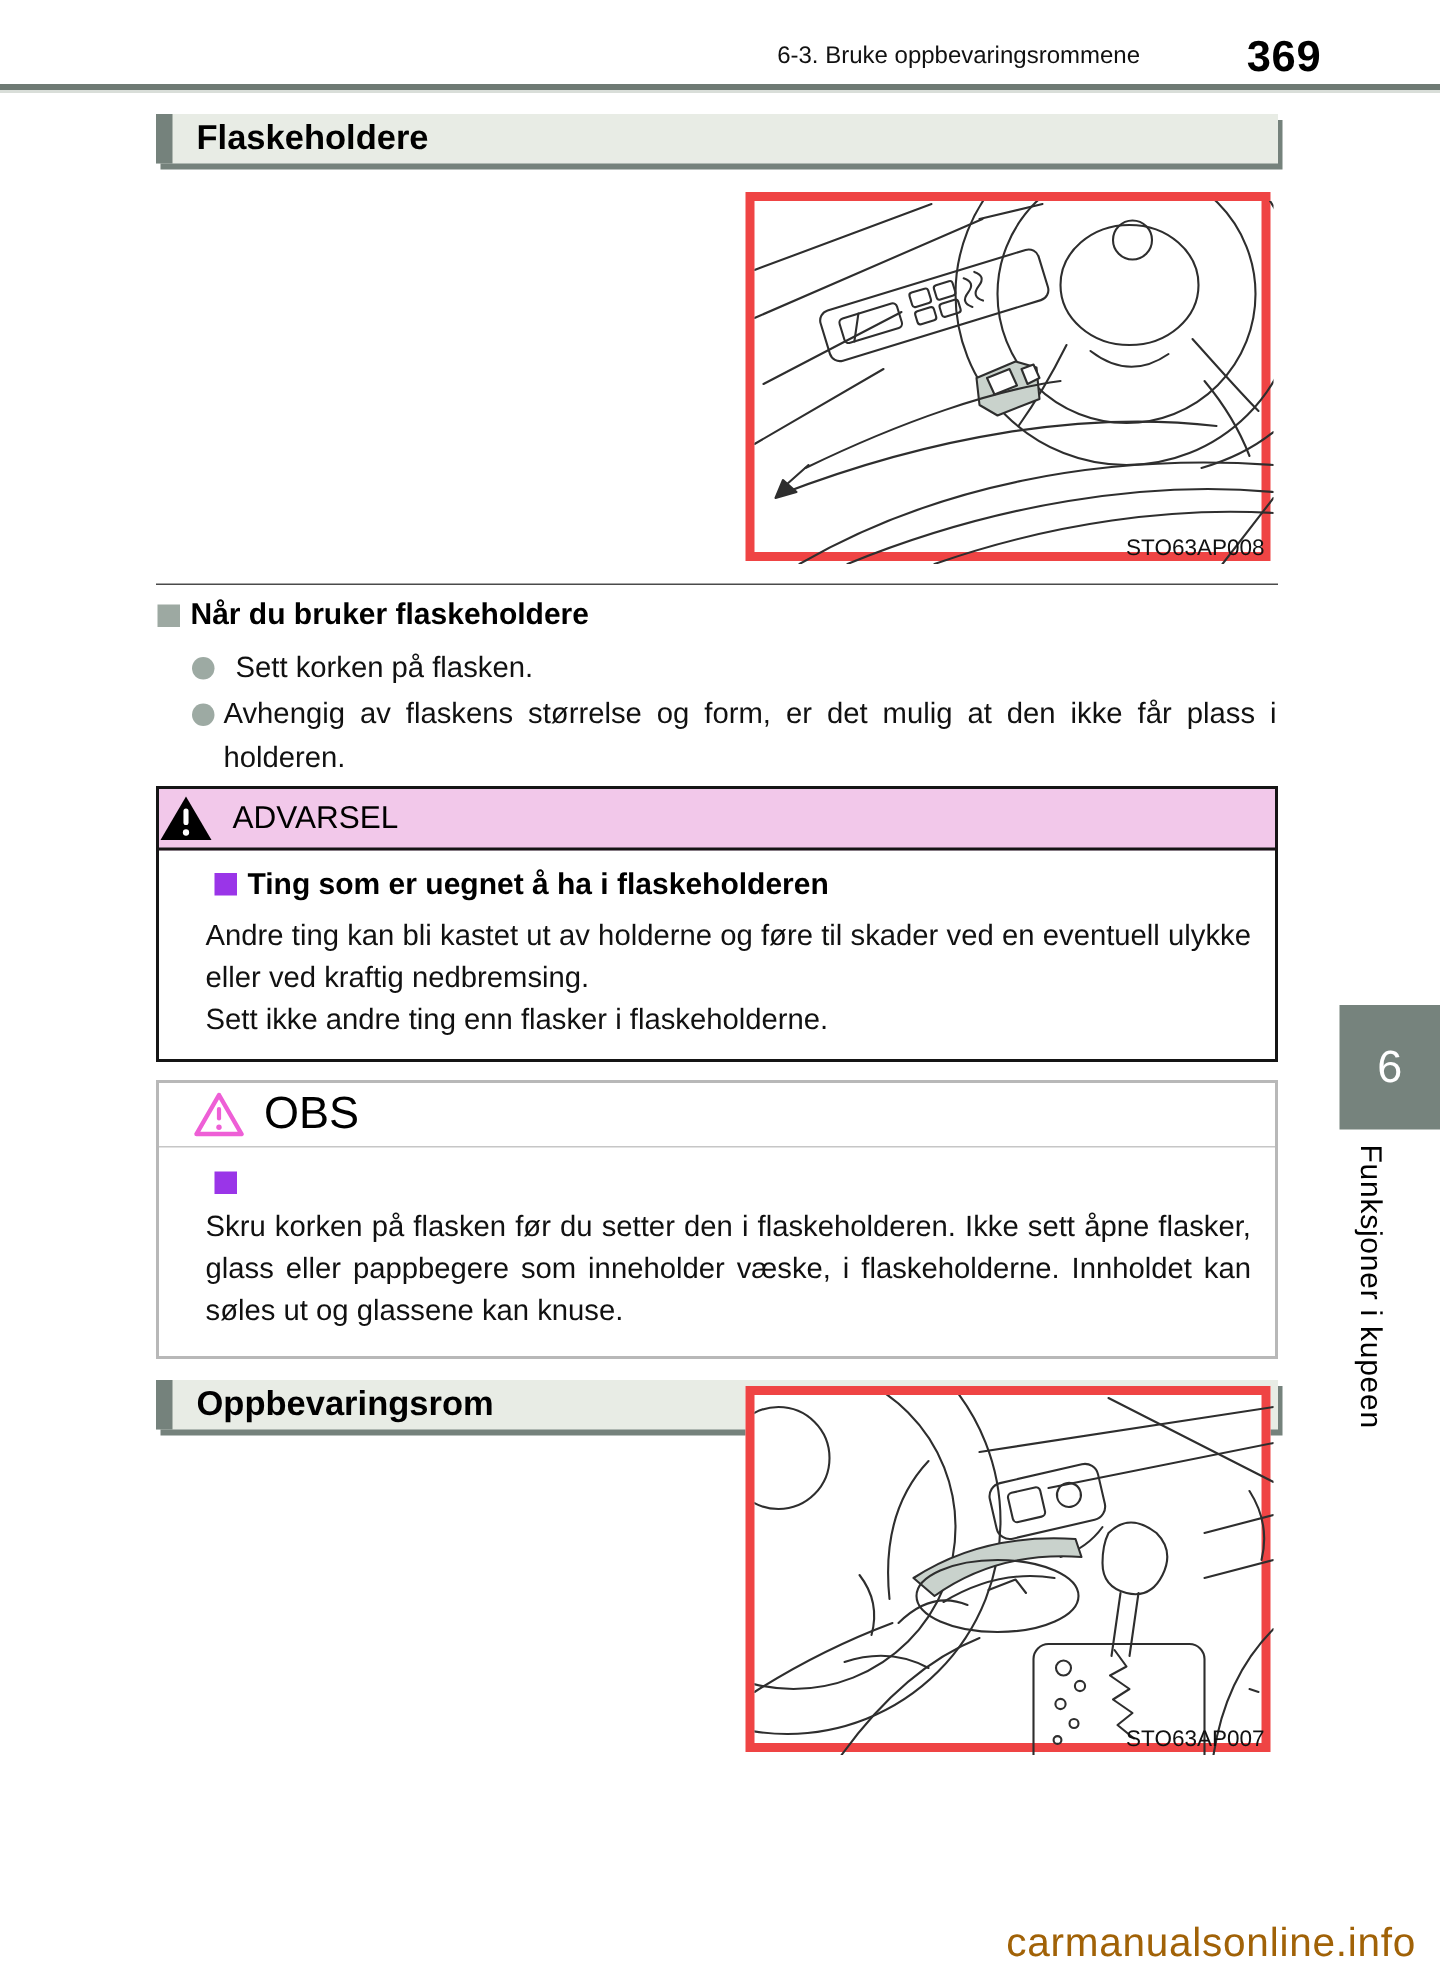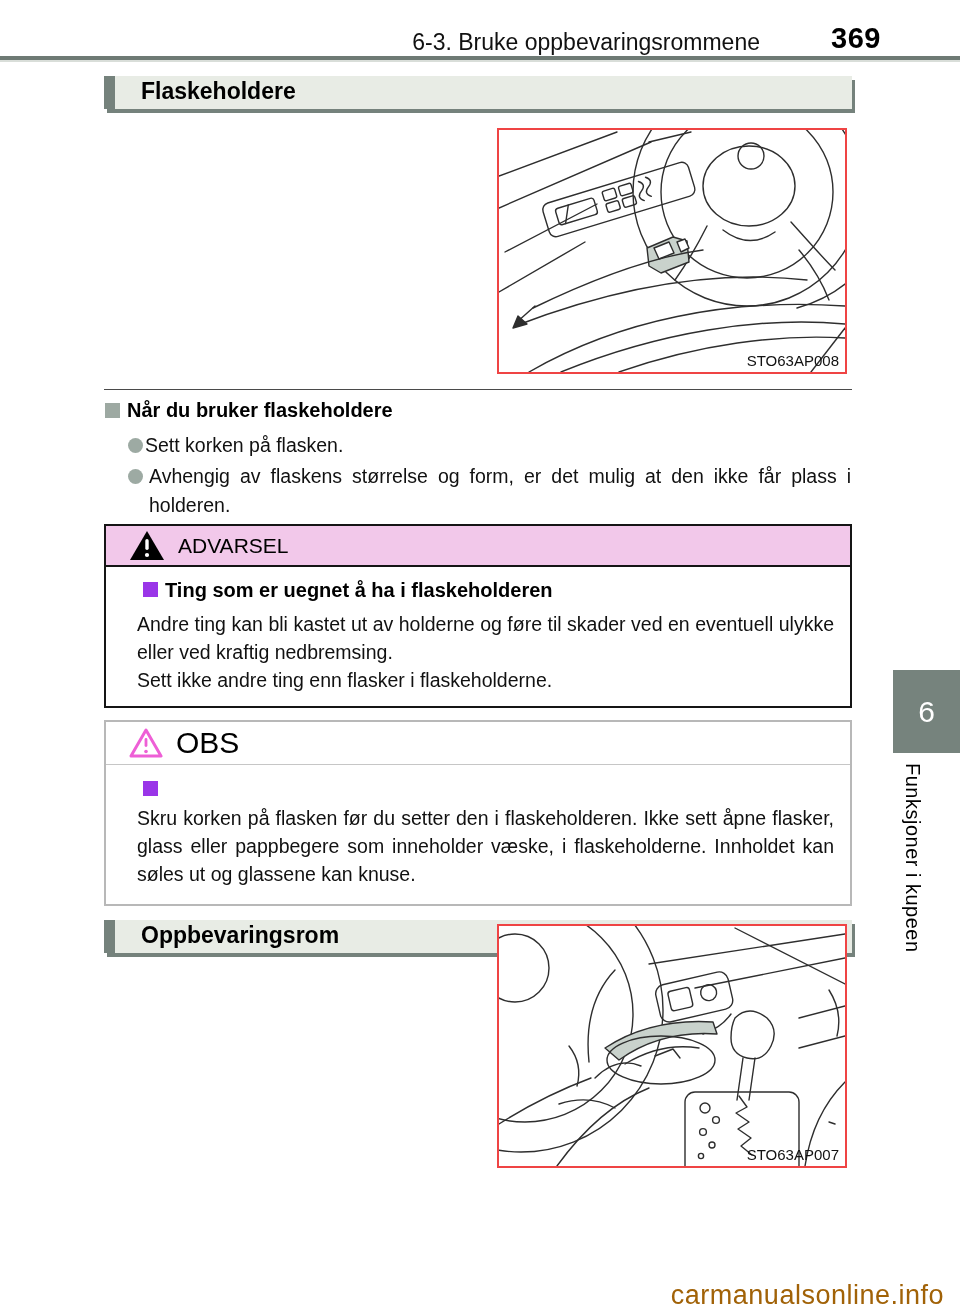"6-3. Bruke oppbevaringsrommene" .running-head { font-size: 23px -> 16px }
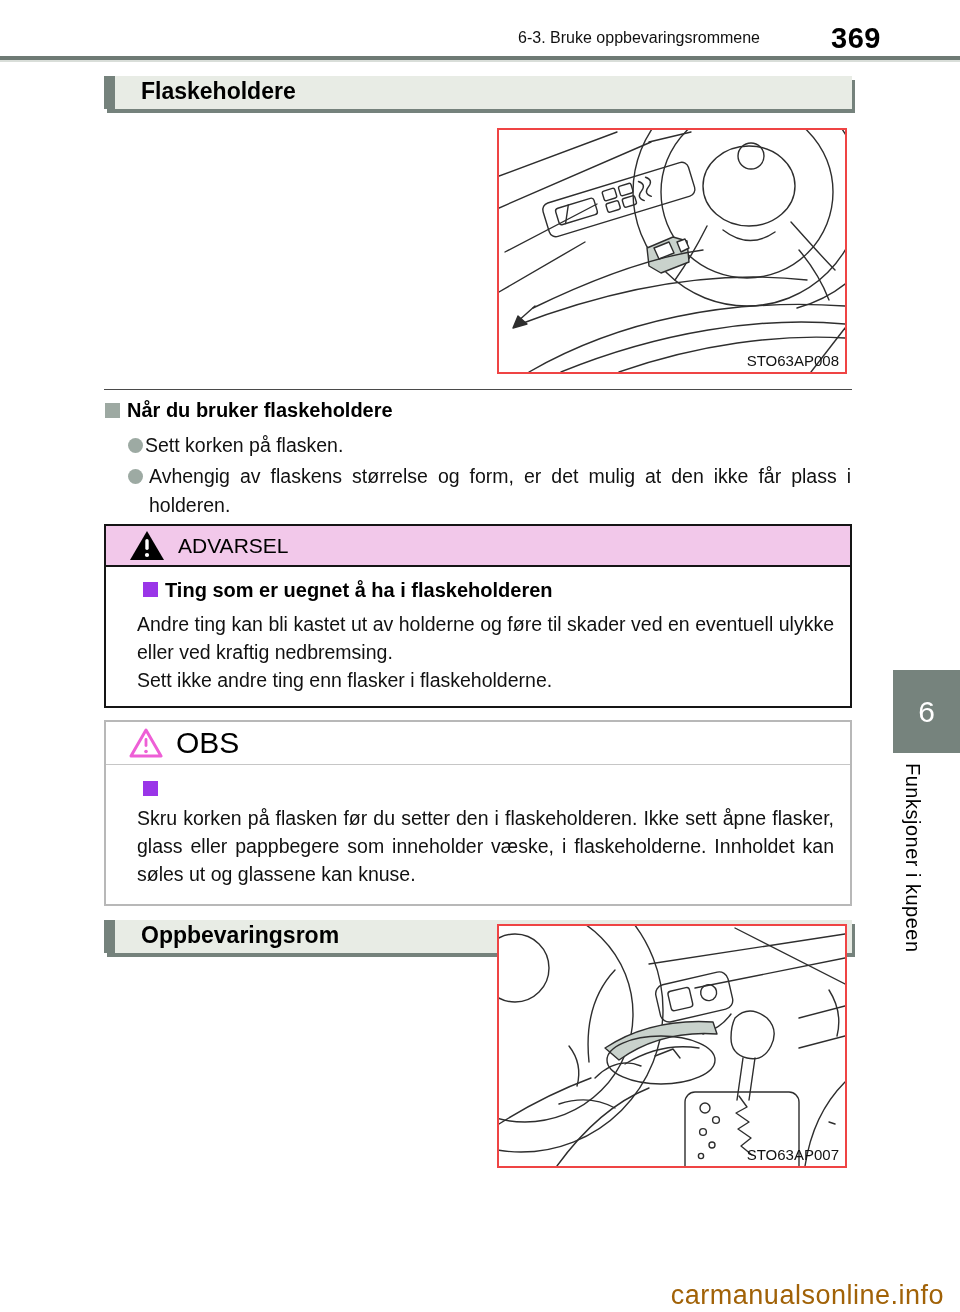"Flaskeholdere" .section-header { padding-left: 26px -> 16px }
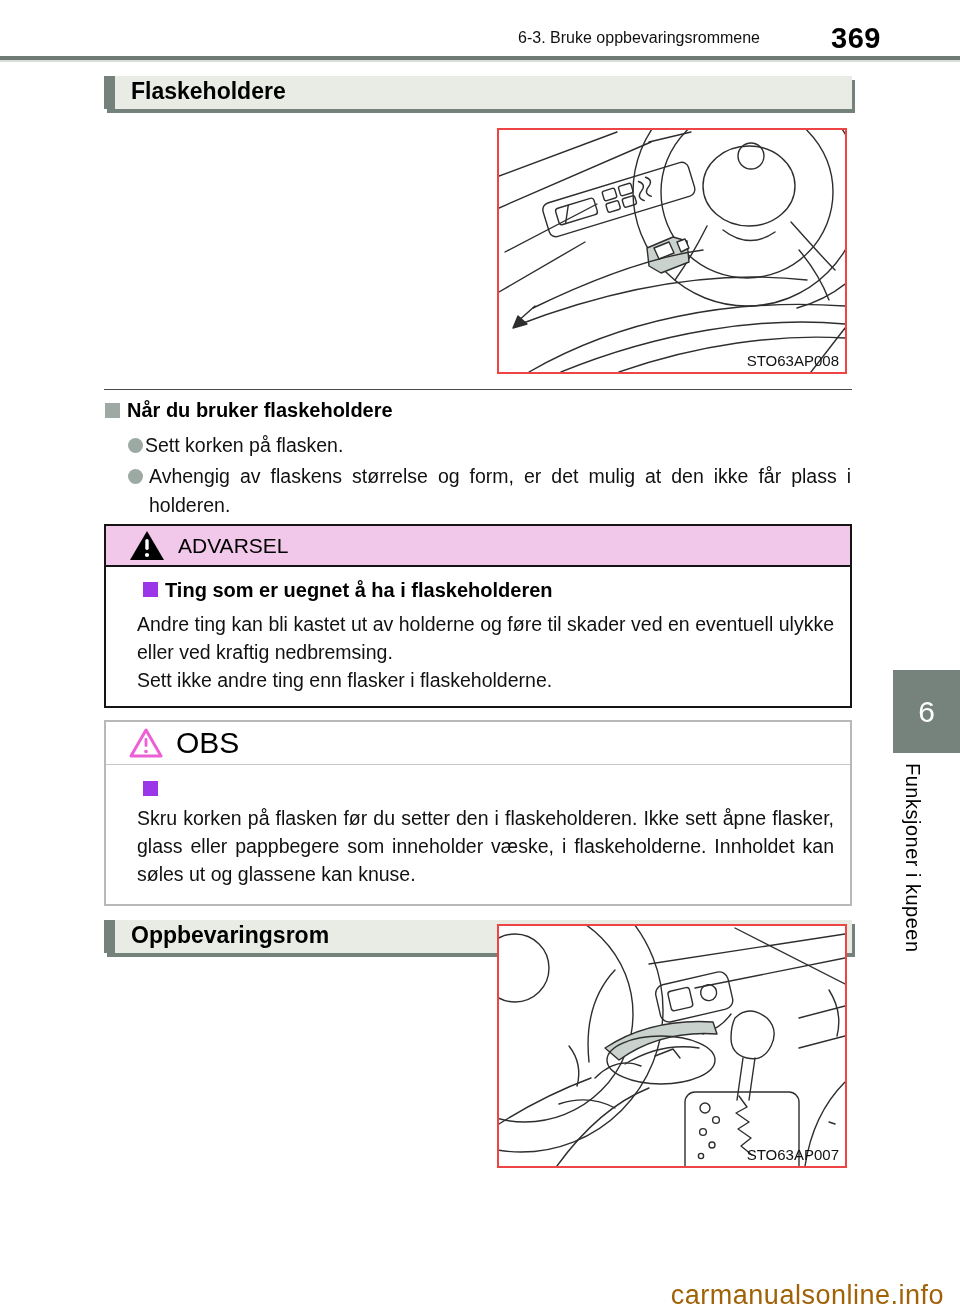"STO63AP008" .figure { border: 2px solid #ef4444 -> 6px solid #ef4444 }
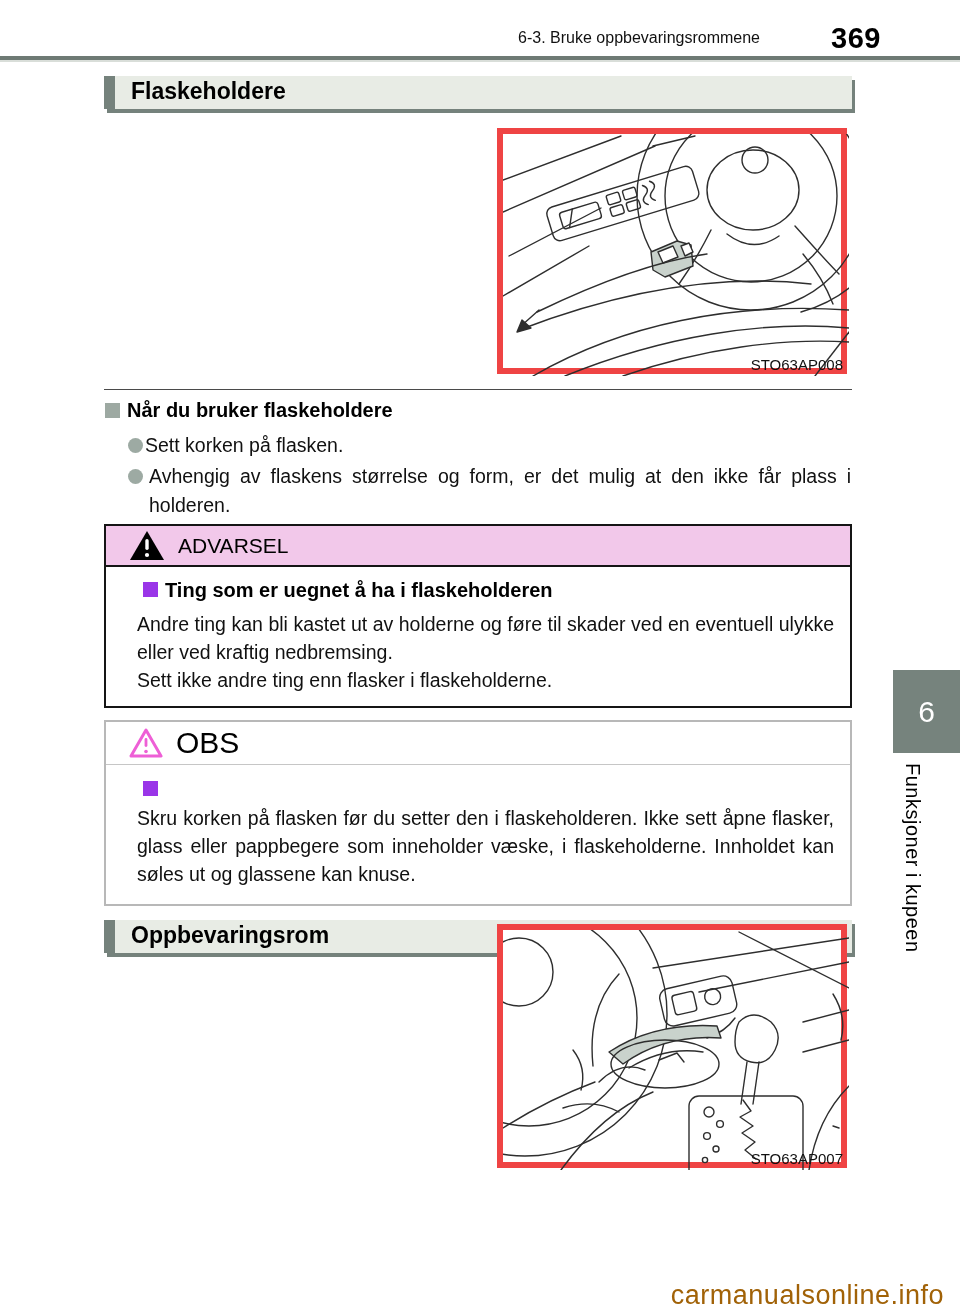"Sett korken på flasken." .b1 { gap: 2px -> 14px }
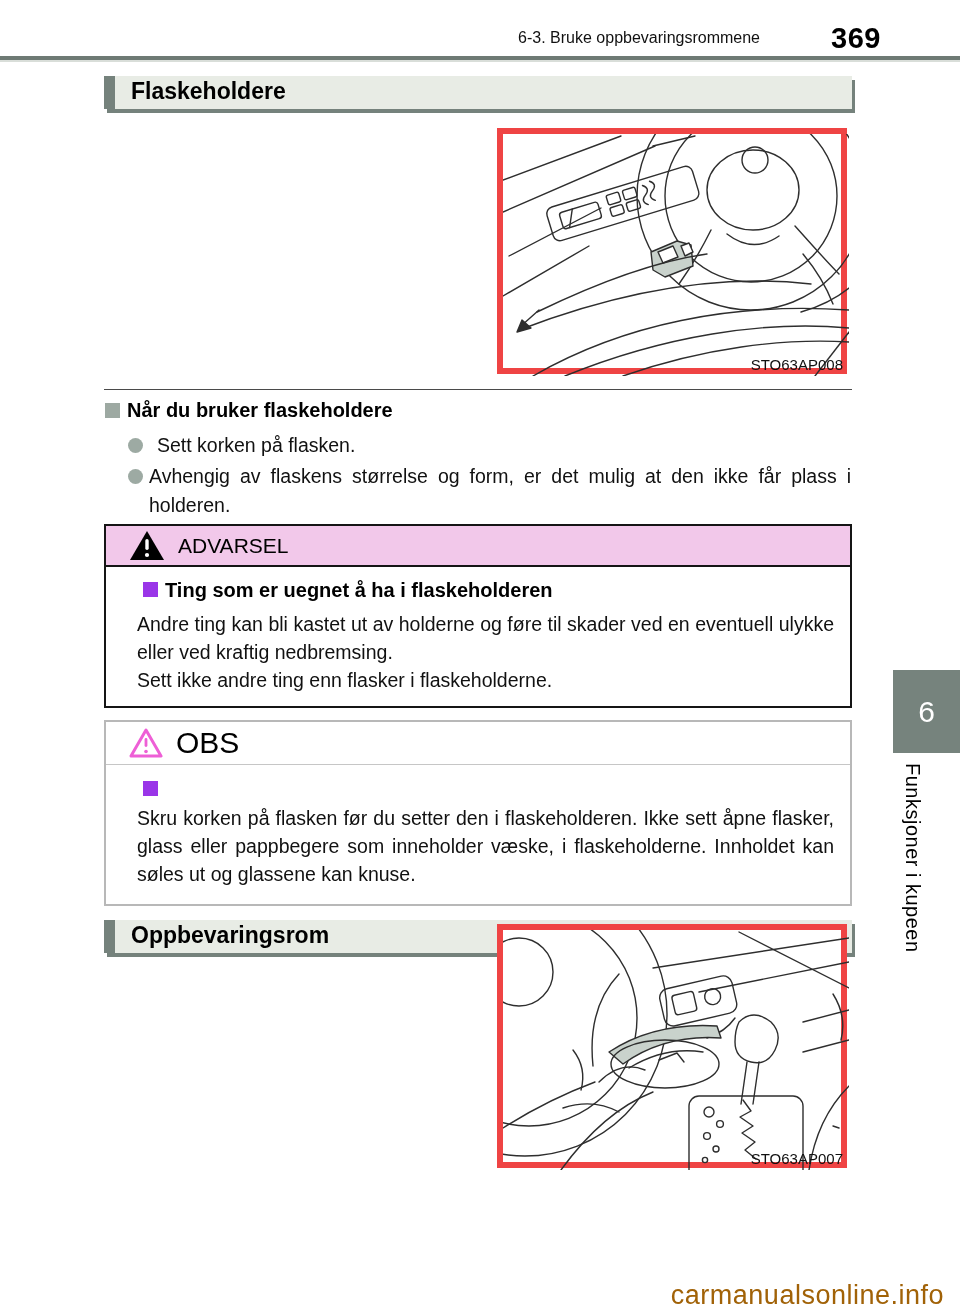"ADVARSEL" .warning-header { padding-left: 23px -> none }
